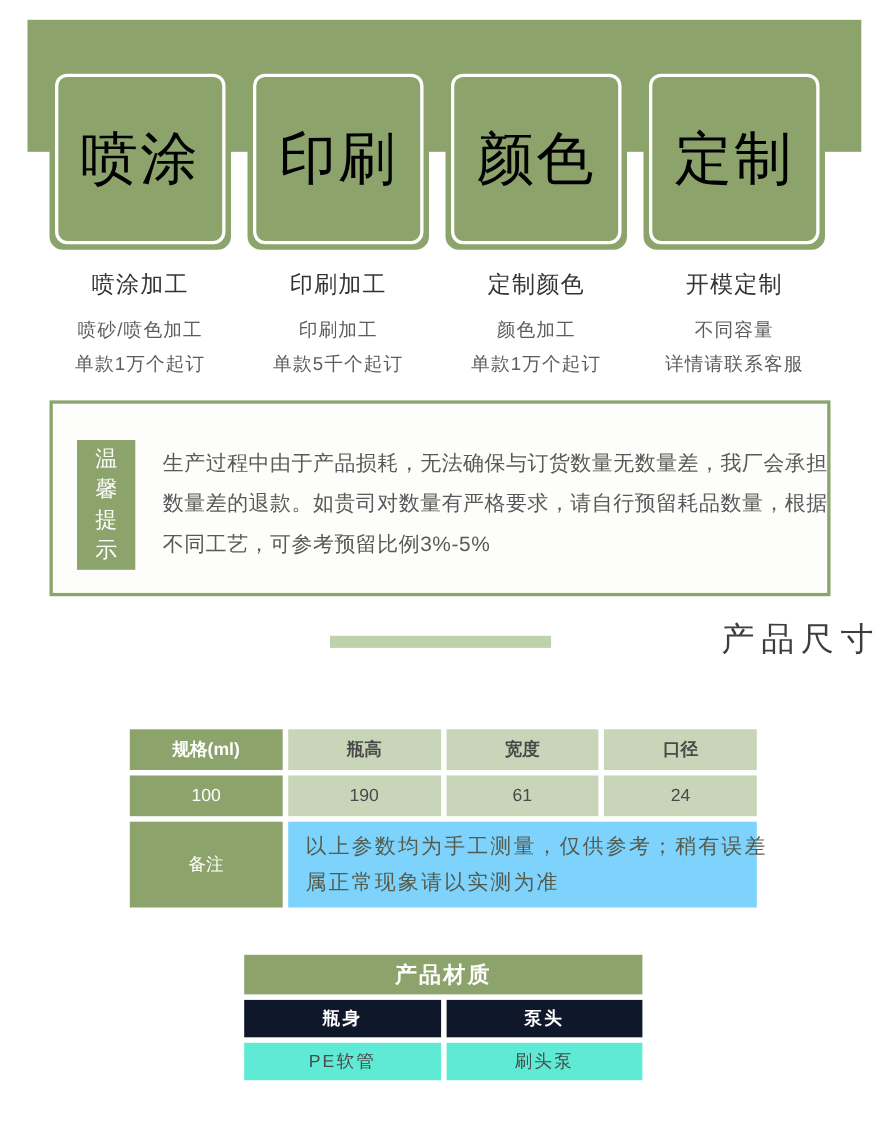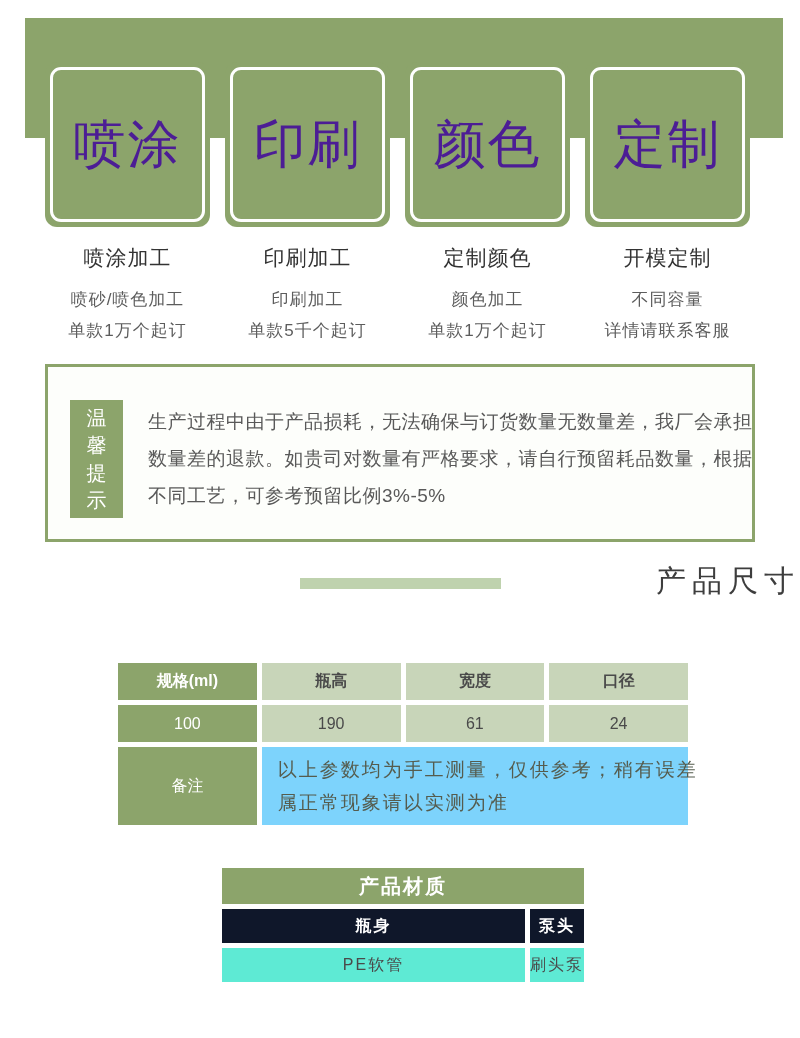"喷涂" .feature-square .badge-char { color: #4c1d95 -> #000000 }
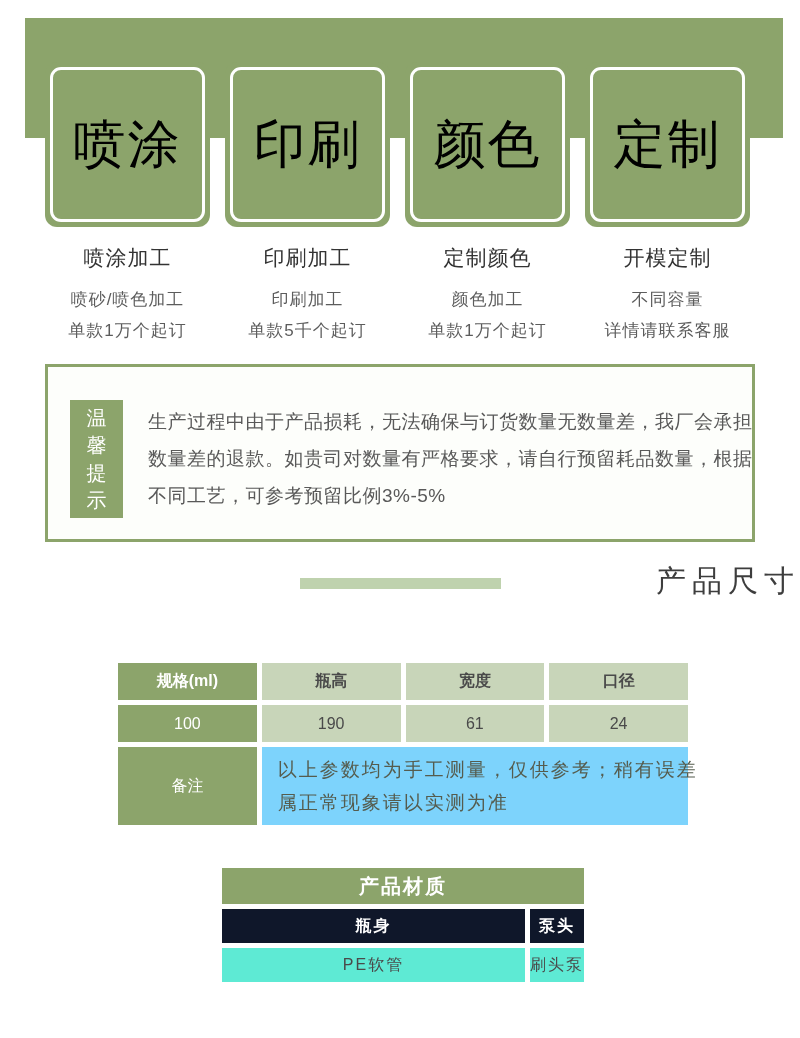"产品材质" .material-table { grid-template-columns: 1fr -> 1fr 1fr }
